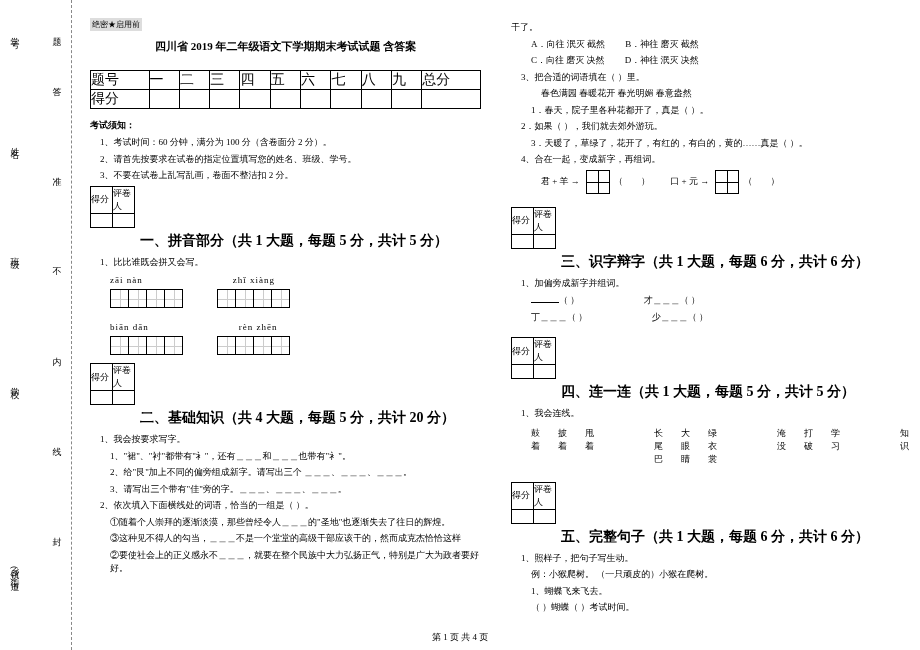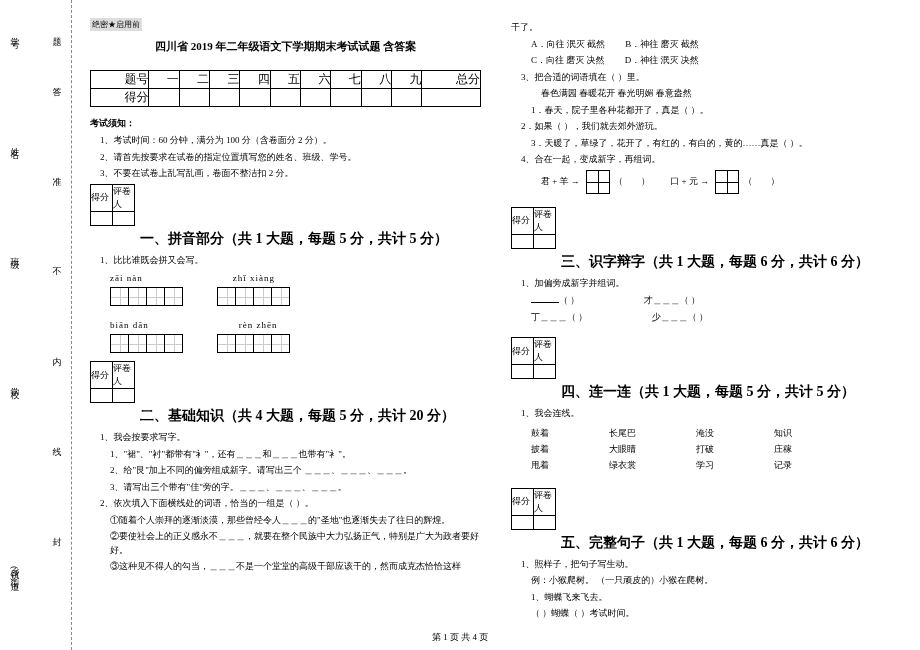"题号" table.score td { font-size: 12px -> 14px; text-align: right -> left }
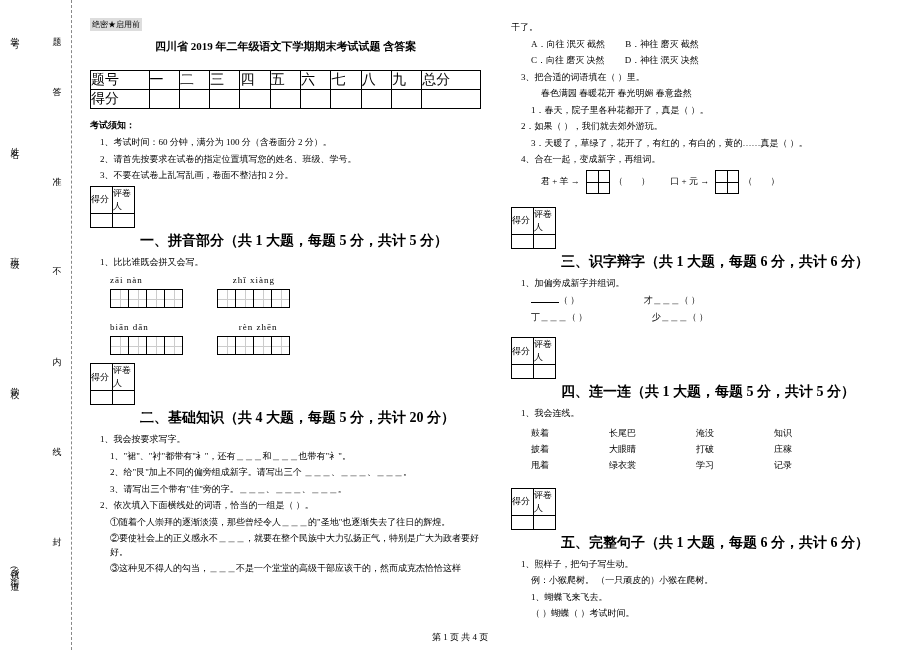"鼓着" .pair .c { flex-direction: column -> row; gap: 3px -> 18px }
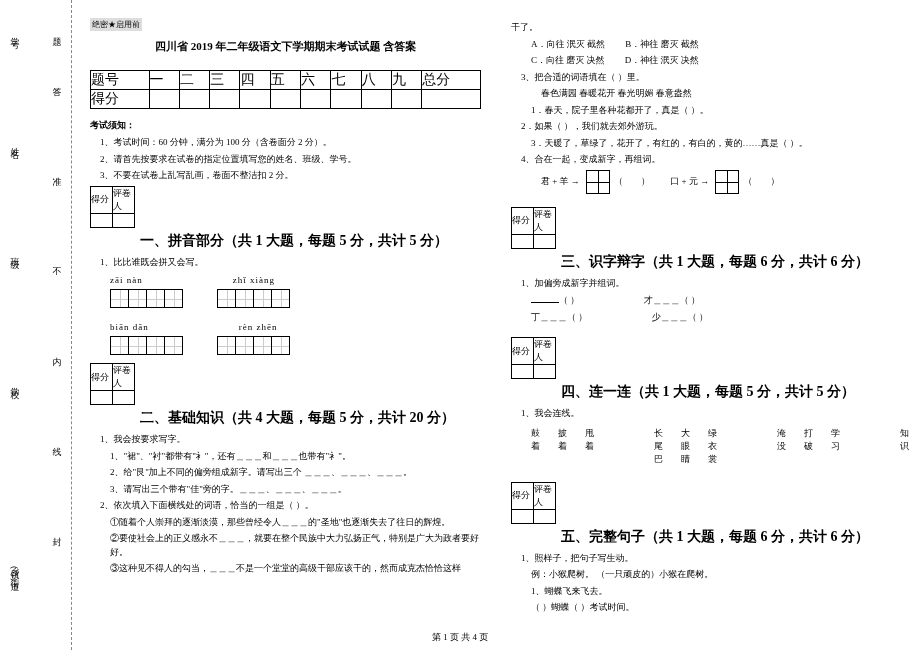"②要使社会上的正义感永不＿＿＿，就要在整个民族中大力弘扬正气，特别是广大为政者要" div.li { order: before "③这种见不得人的勾当，＿＿＿不是一个堂堂的高级干部应该干的，然而成克杰恰恰这样" -> after "③这种见不得人的勾当，＿＿＿不是一个堂堂的高级干部应该干的，然而成克杰恰恰这样" }
